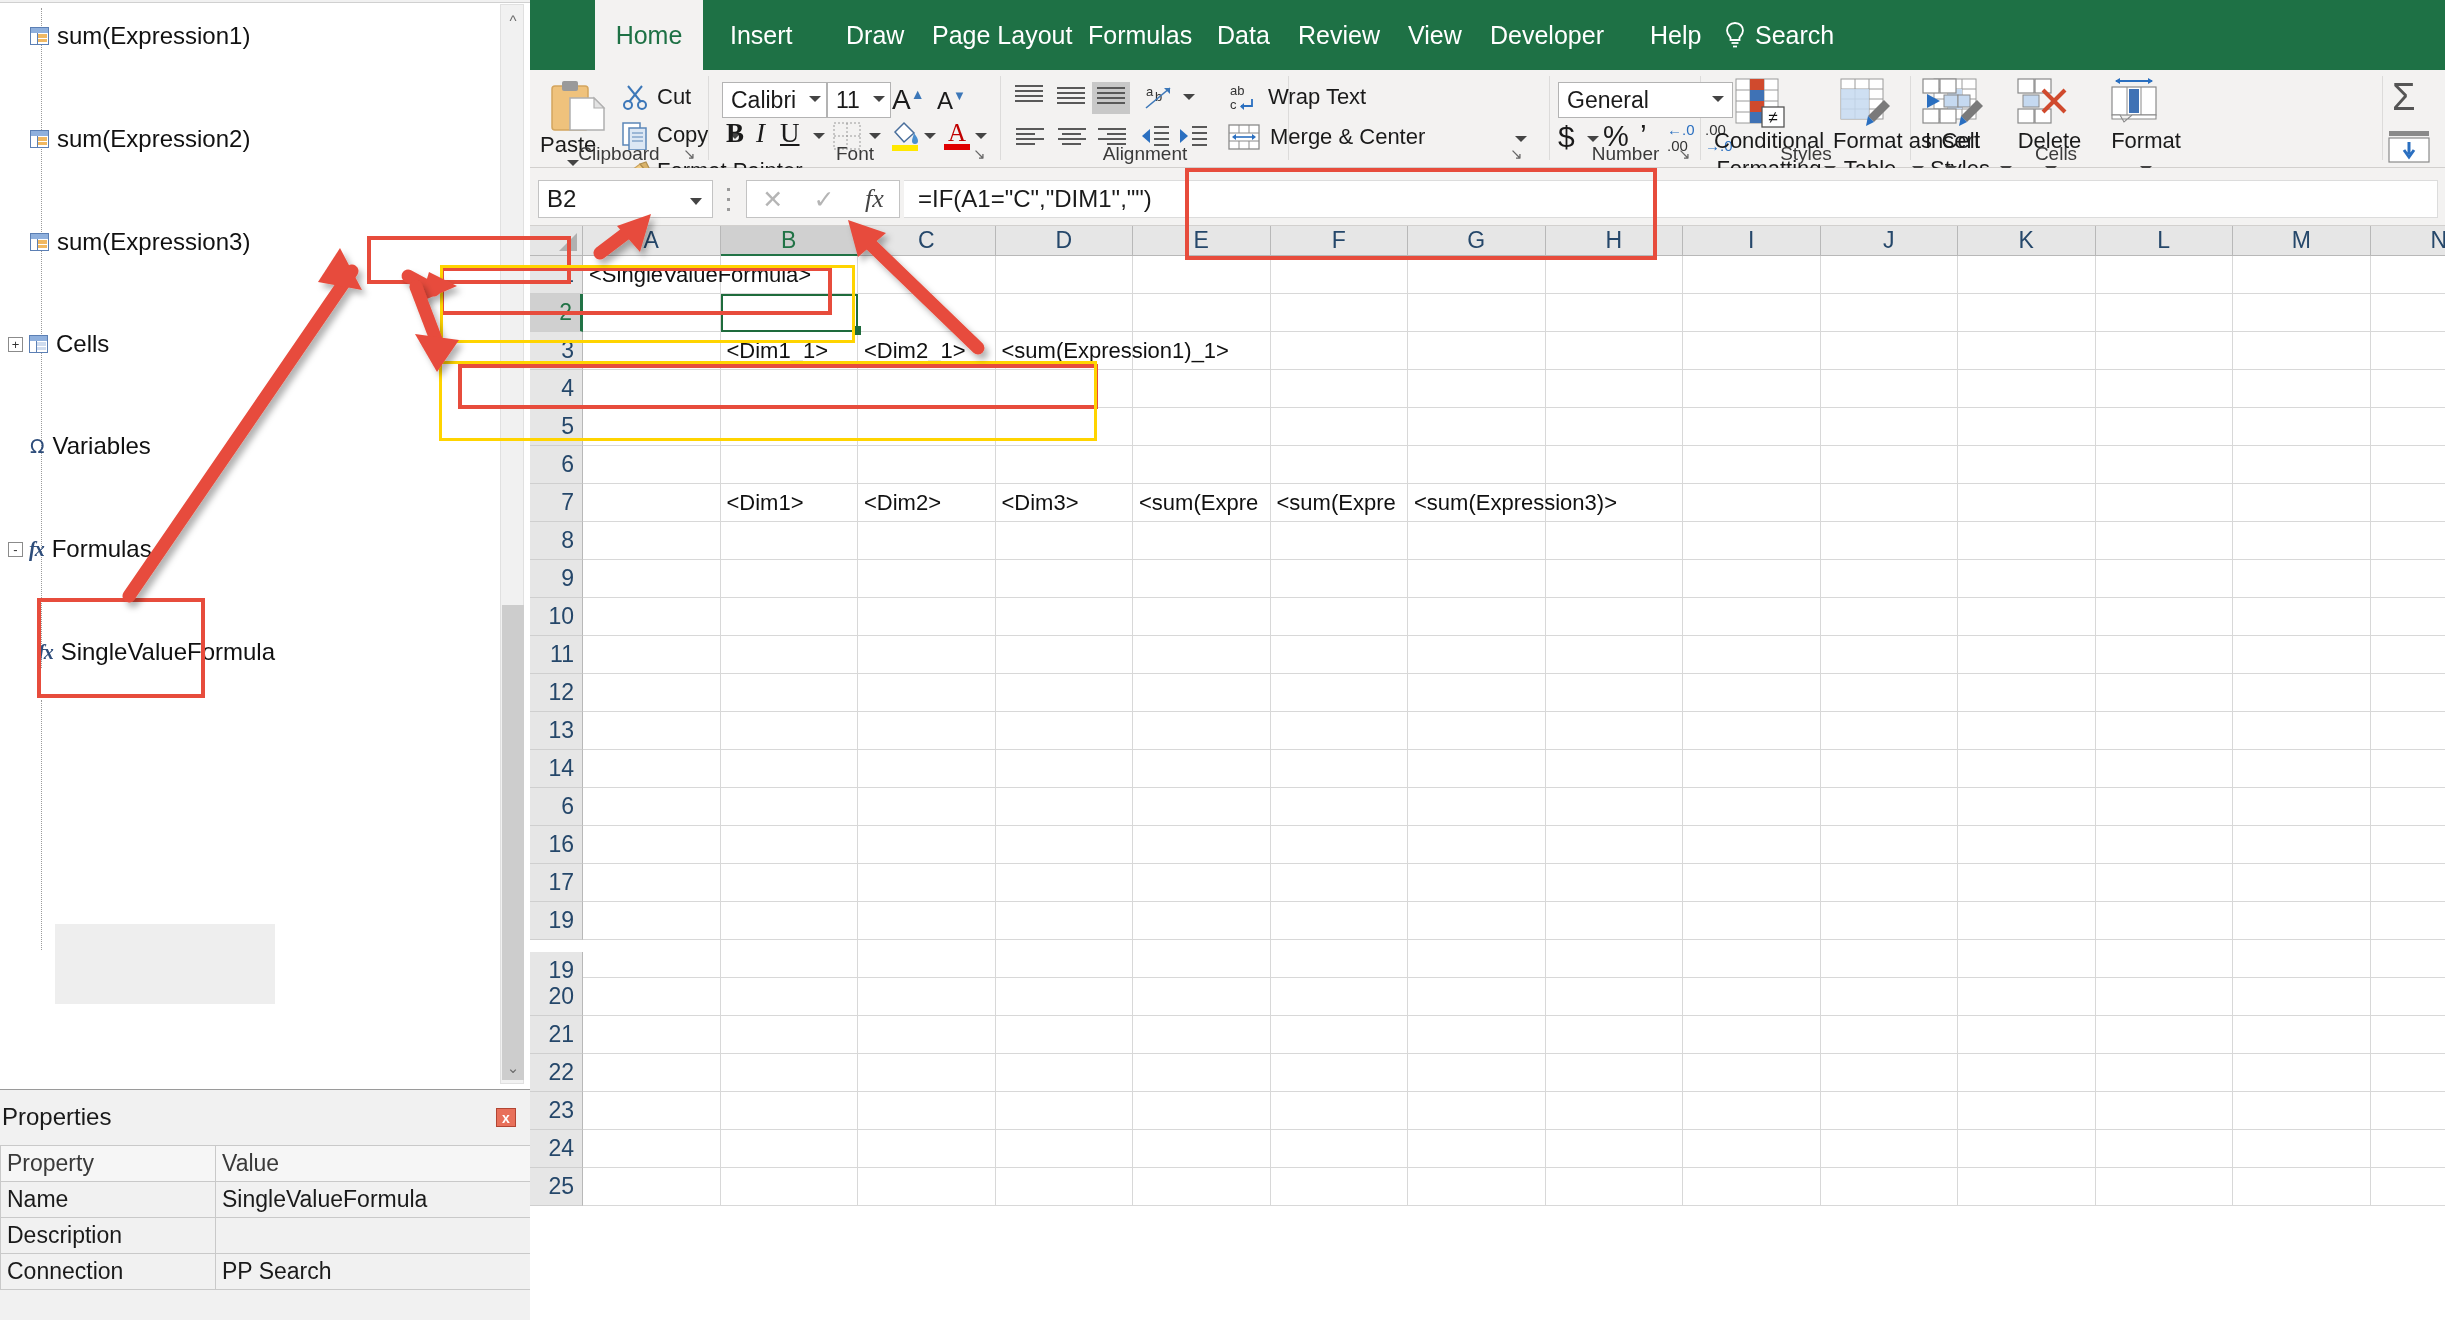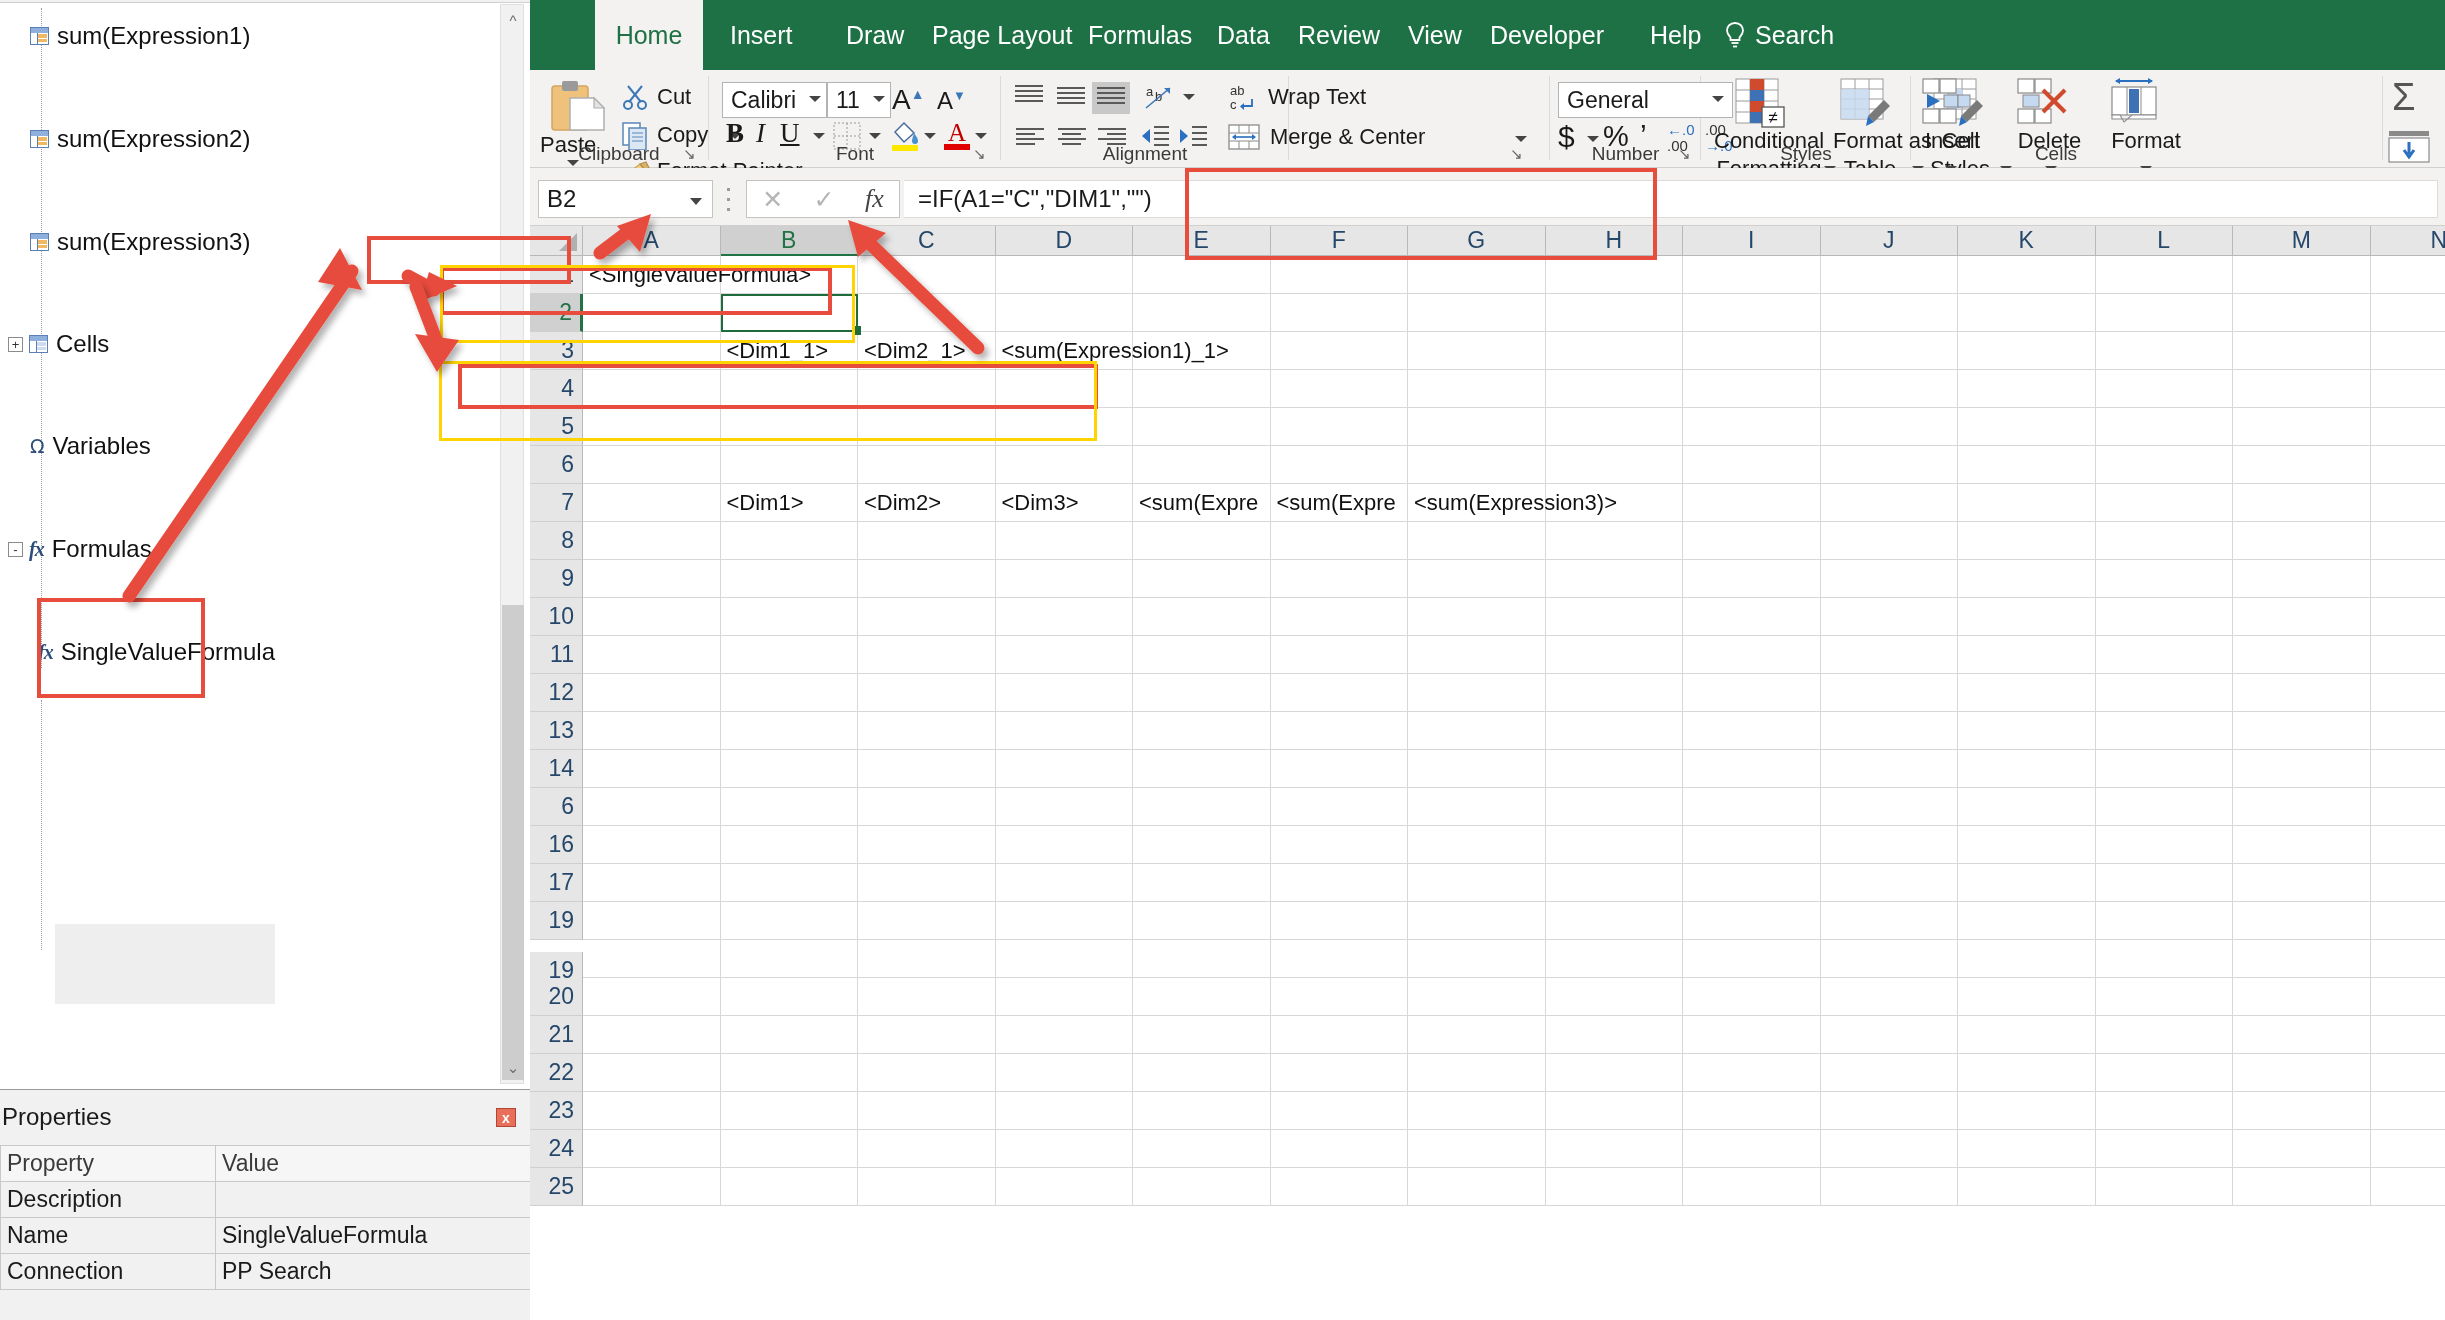"Description" tr { order: before "Name" -> after "Name" }
